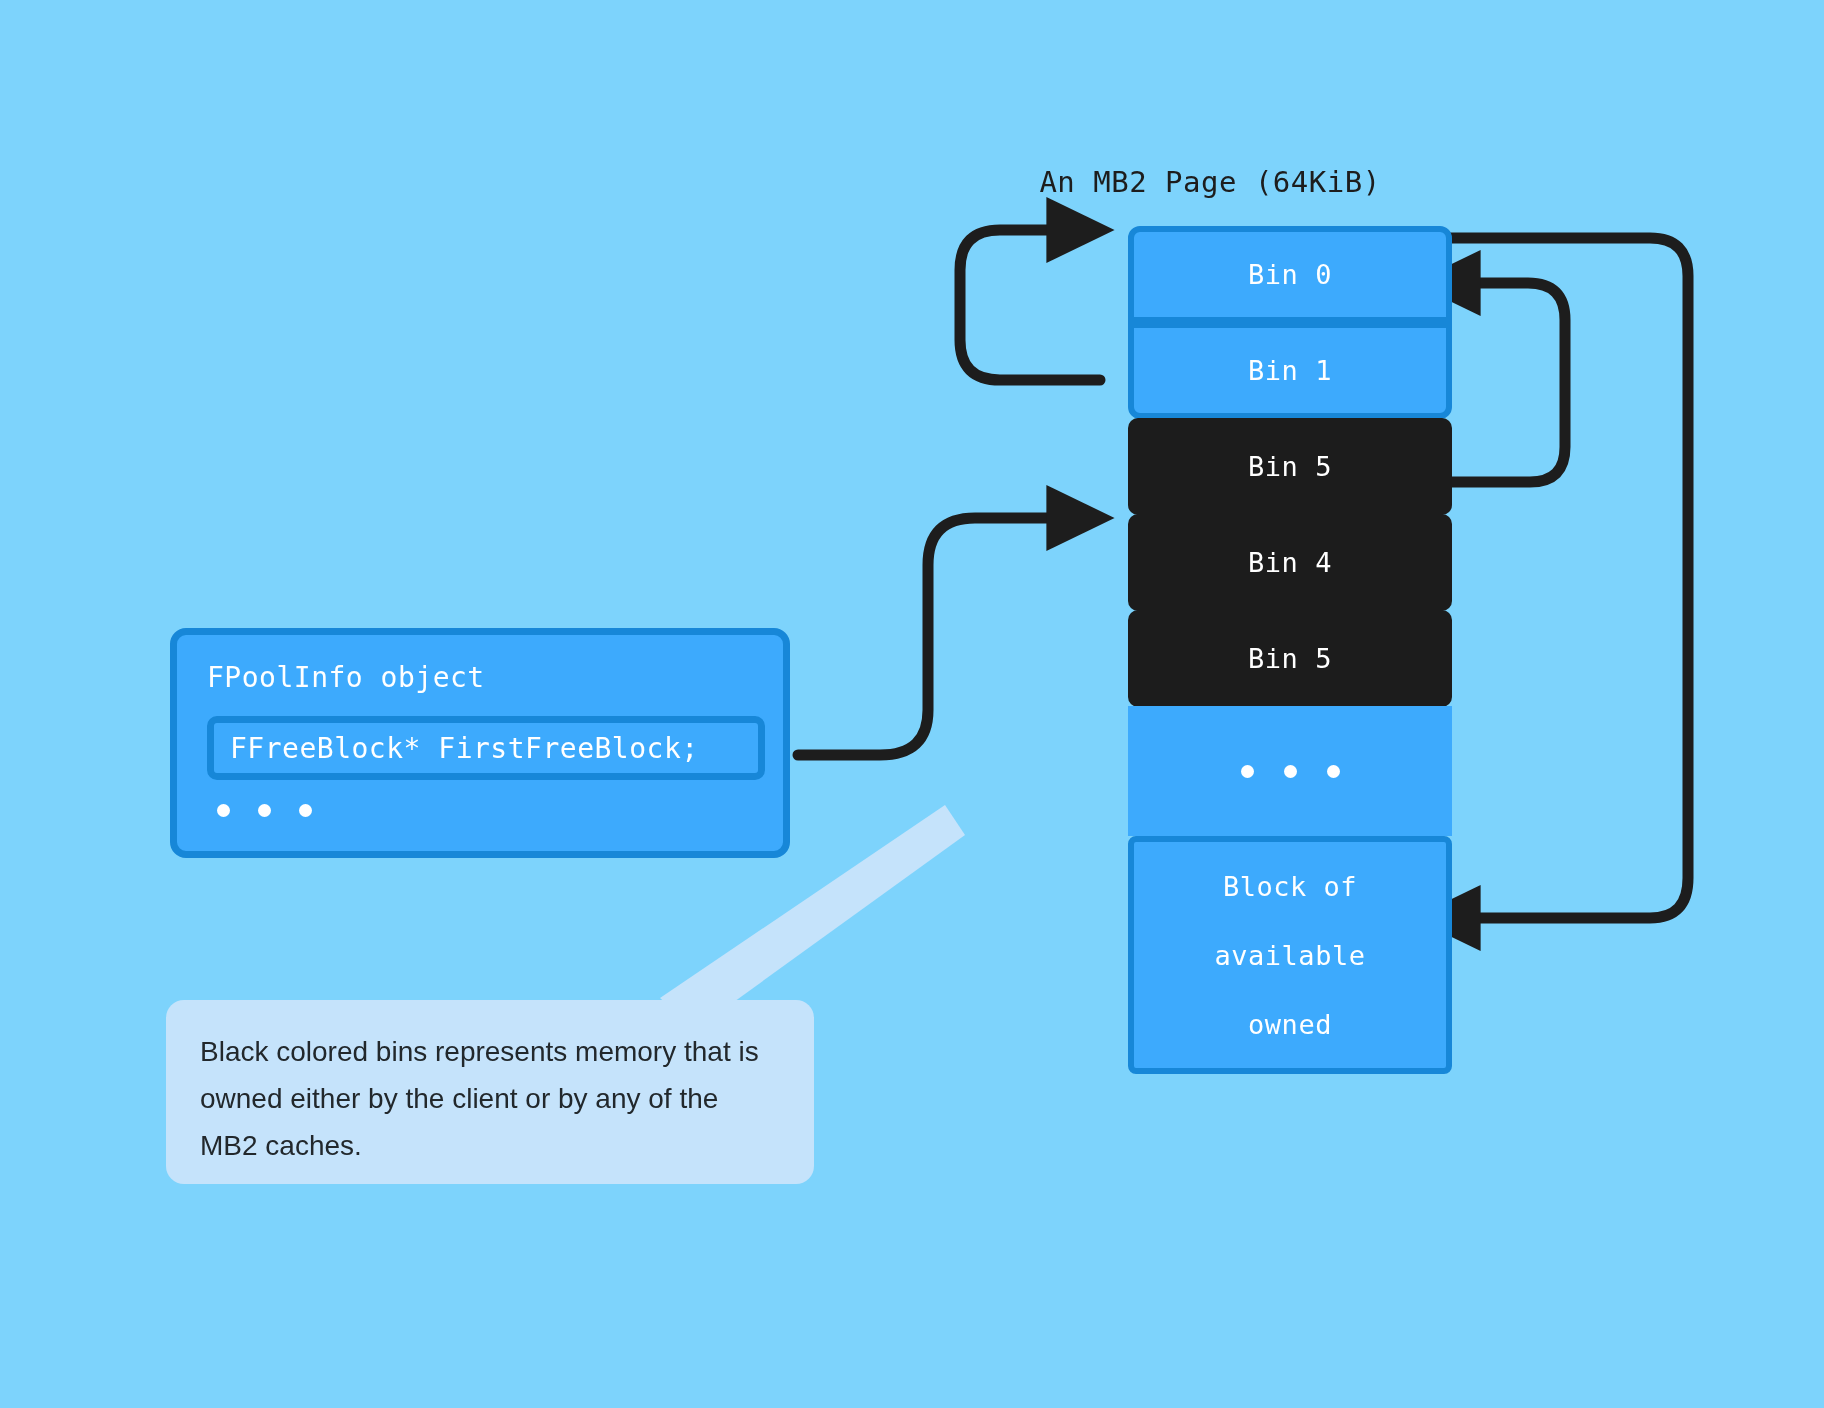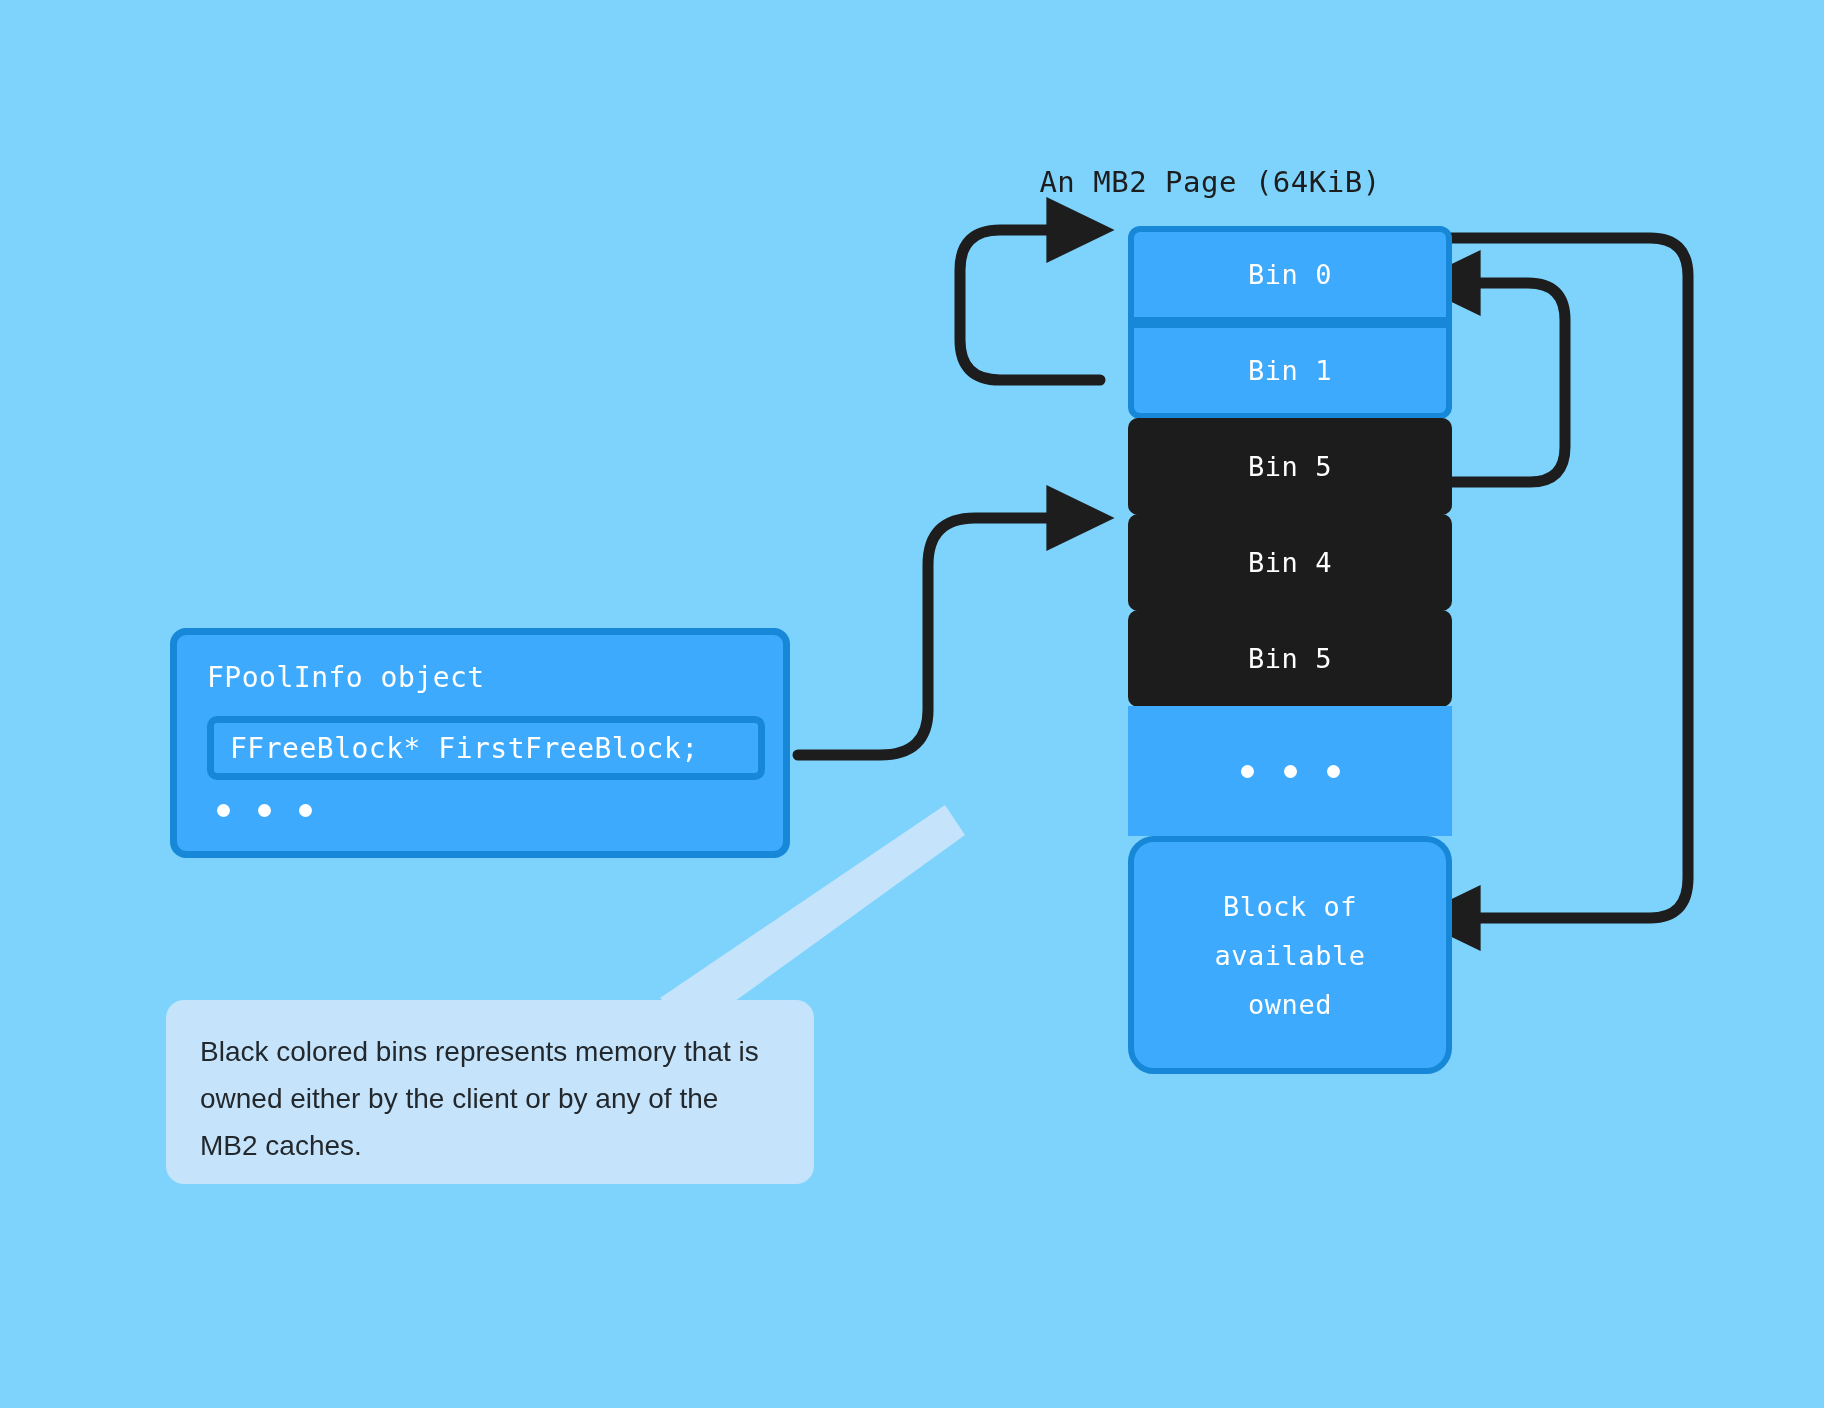"Block of" .block-avail { border-radius: 26px -> 8px; gap: none -> 20px }
